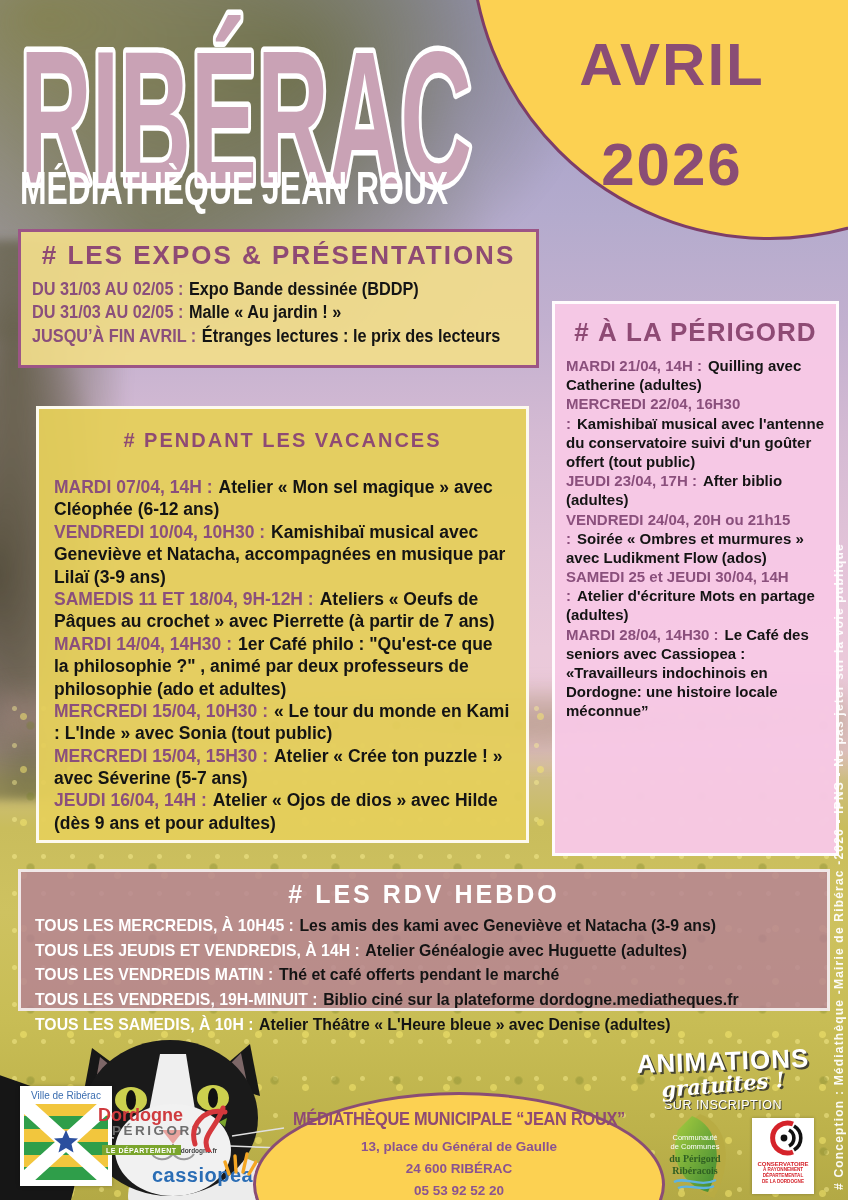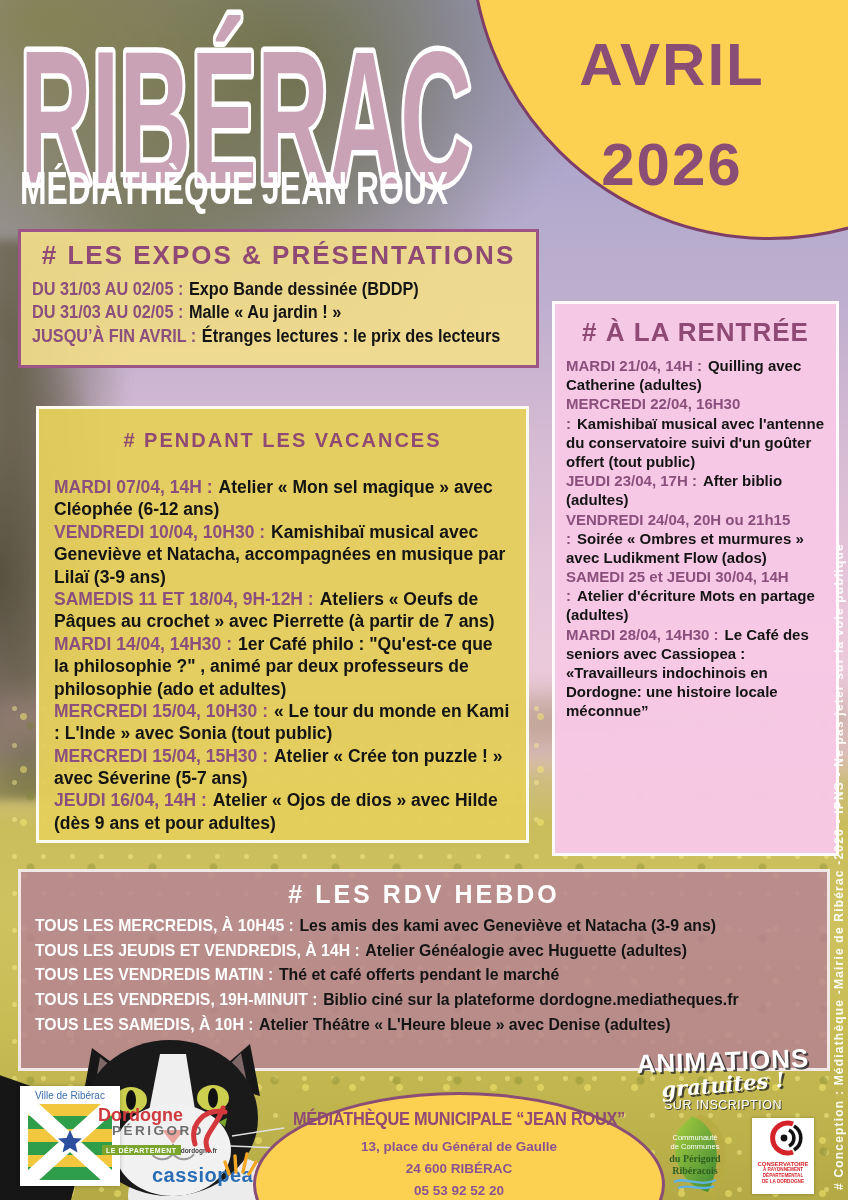"# À LA RENTRÉE" h2 { text: RENTRÉE -> PÉRIGORD }
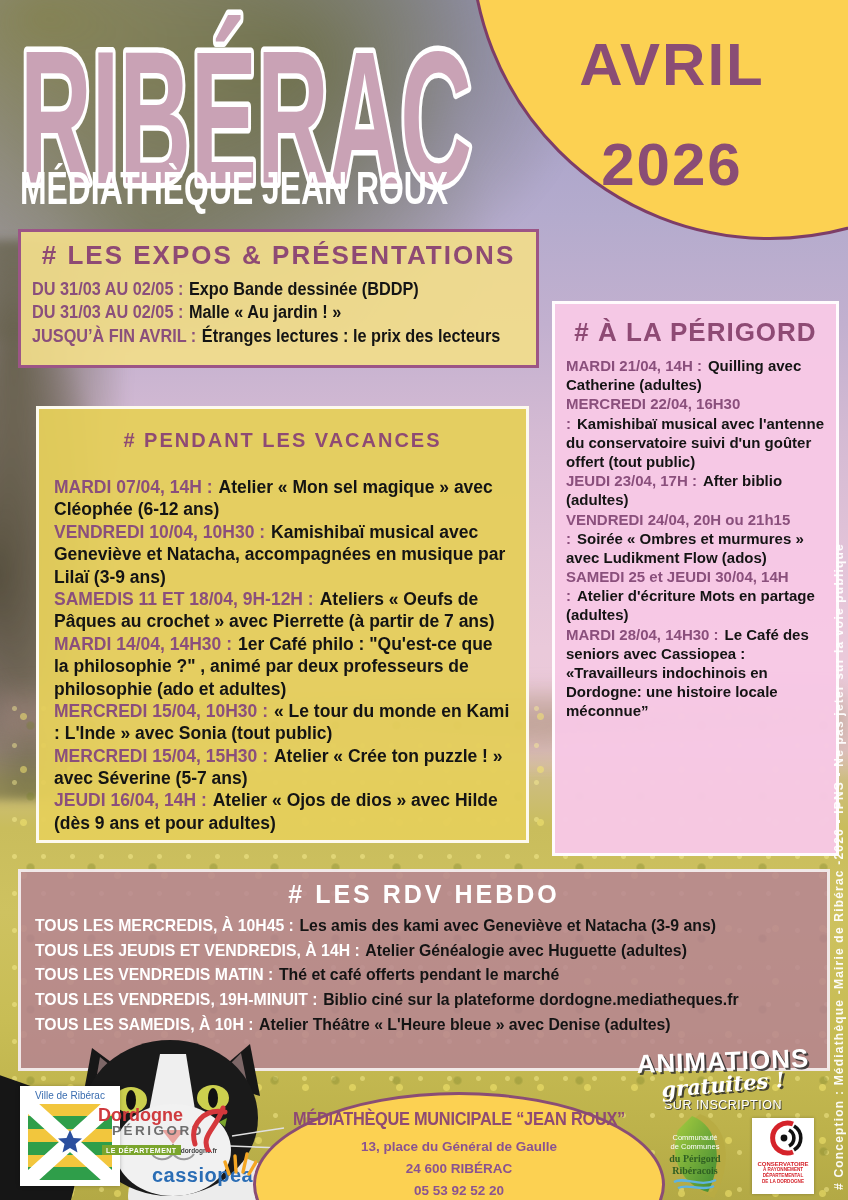"# LES RDV HEBDO" .box-hebdo { height: 202px -> 142px }
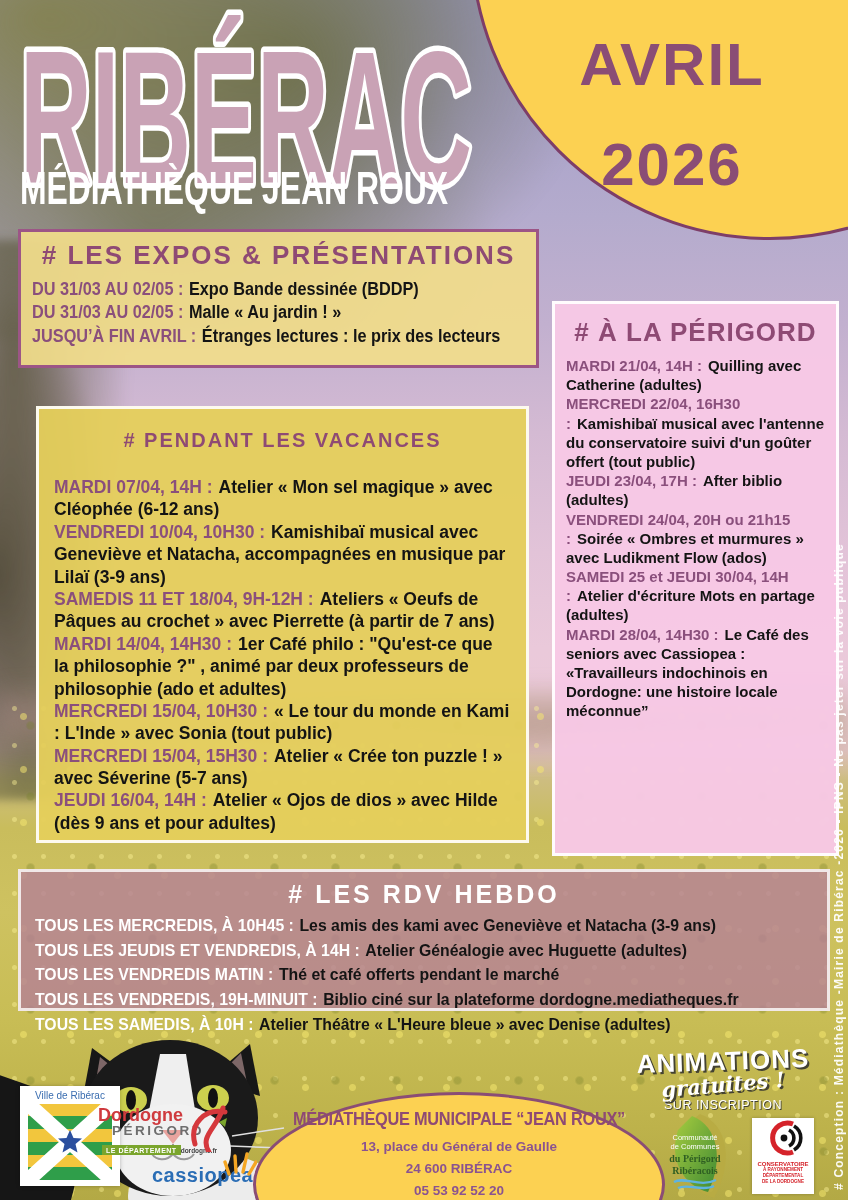"Ville de Ribérac" .logo-ville { width: 100px -> 92px }
